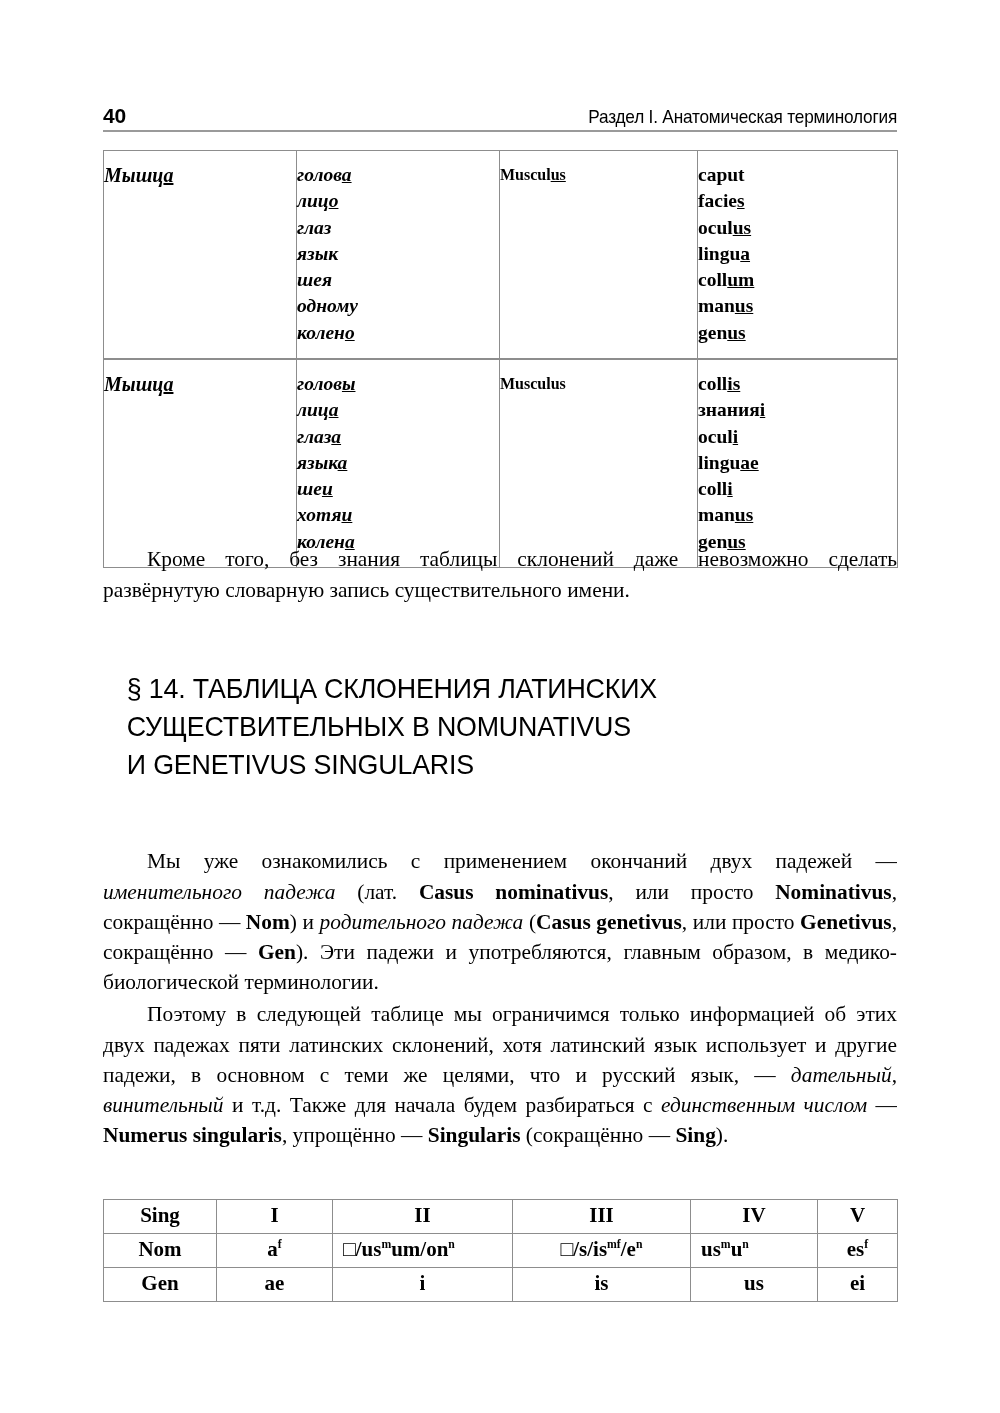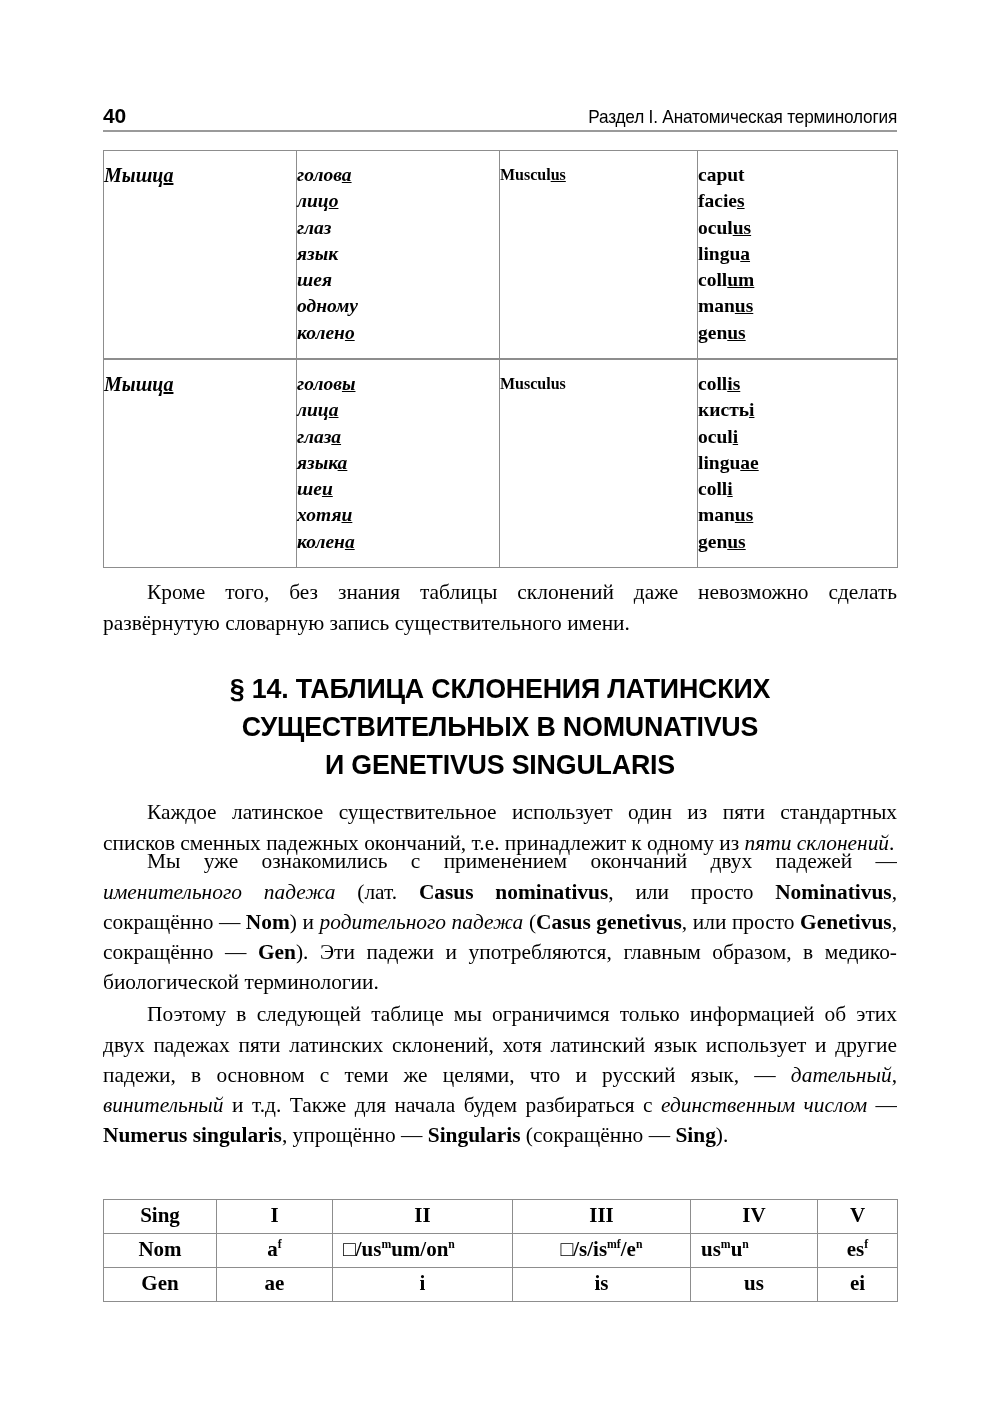"кисть" span { text: кисть -> знания }
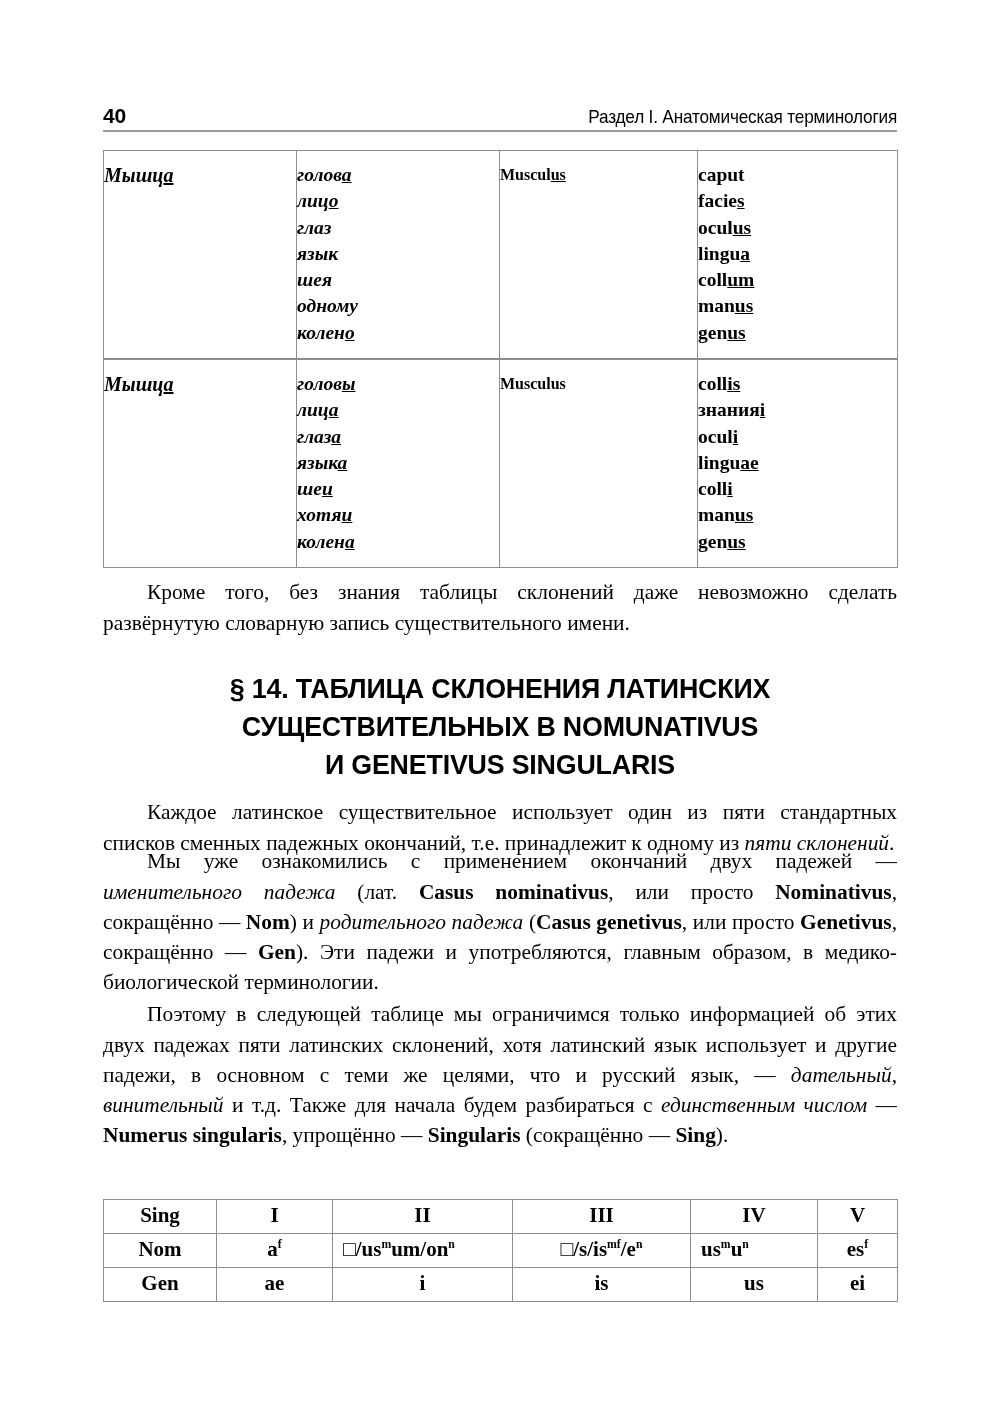"Кроме того, без знания таблицы" #para-intro { top: 556px -> 523px }
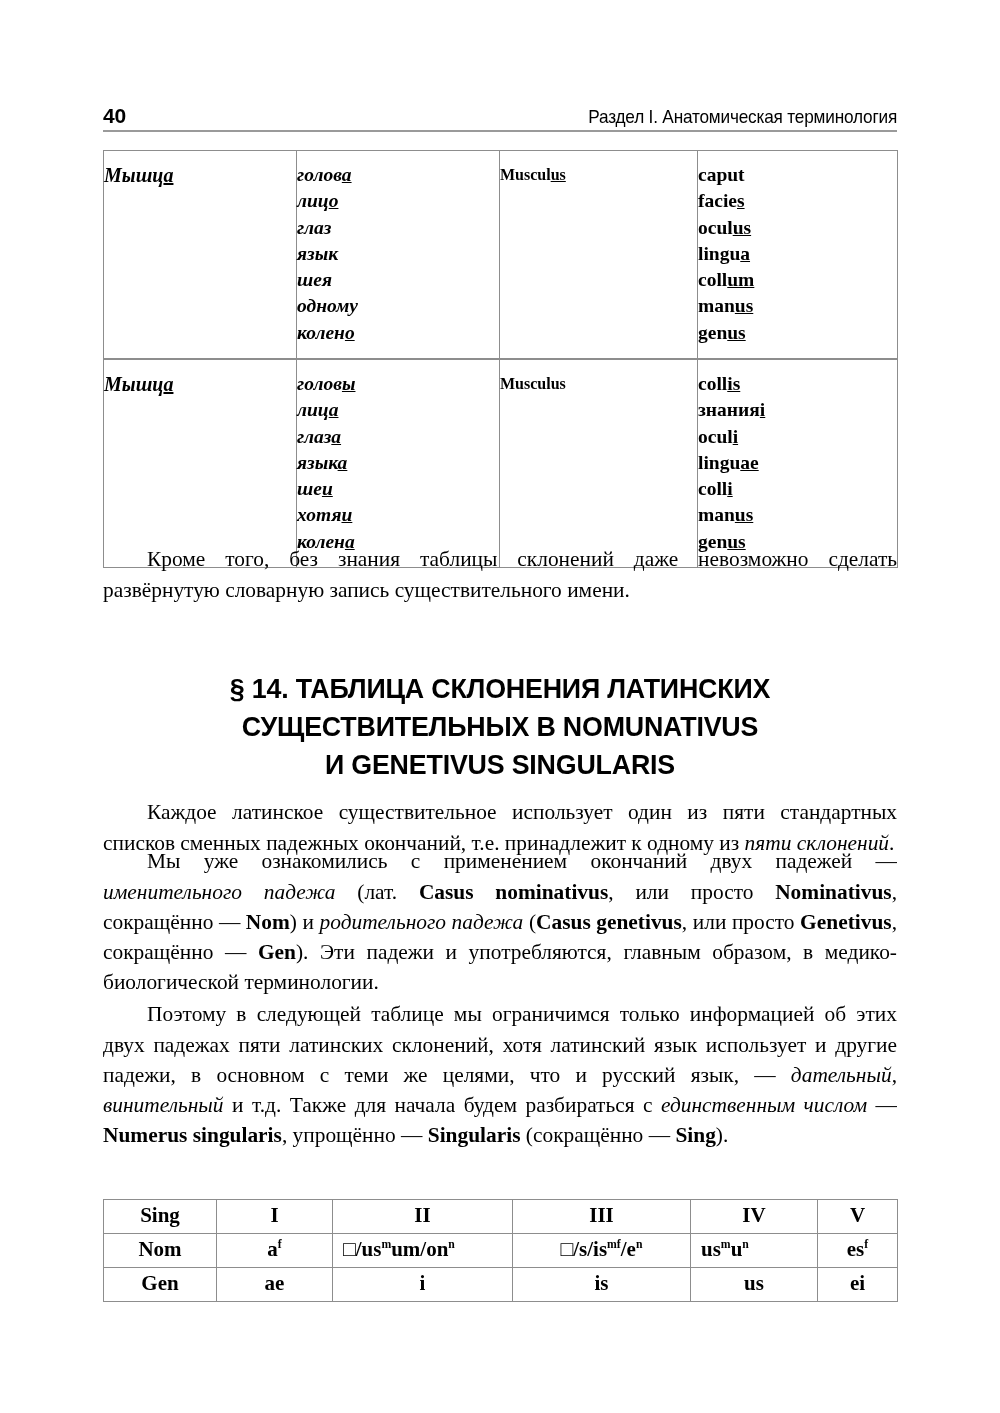"§ 14. ТАБЛИЦА СКЛОНЕНИЯ ЛАТИНСКИХ" .section-heading { font-weight: bold -> normal; text-align: center -> left }
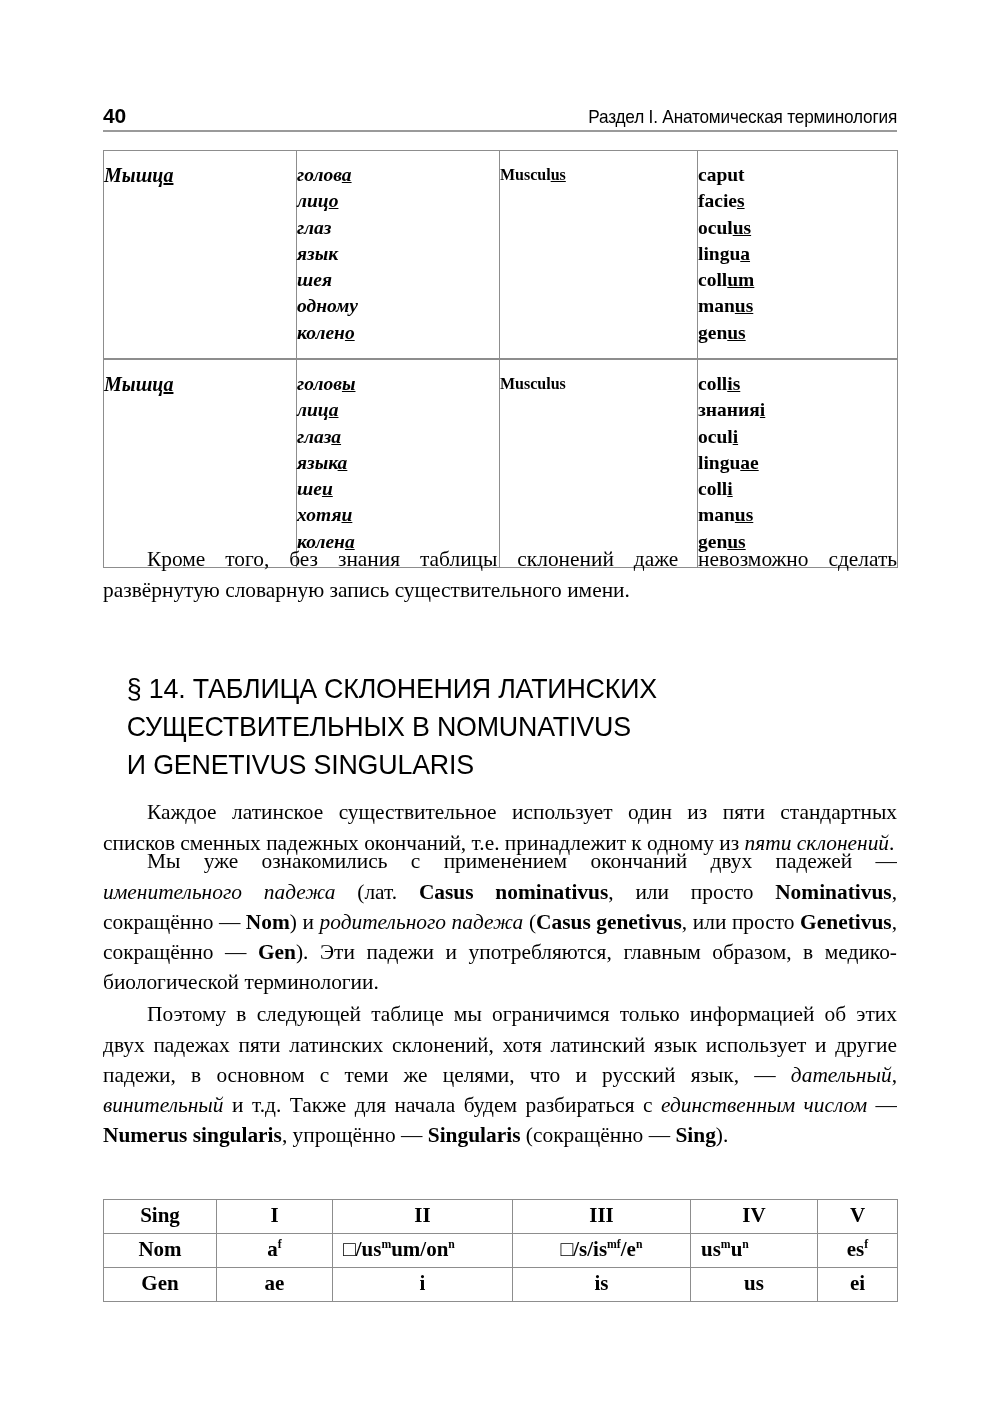"Каждое латинское существительное" p.para { html: <p> <span>Каждое латинское существительное использует один из пяти стандартных списков сменных падежных окончаний, т.е. принадлежит к одному из </span><i>пяти склонений</i><span>.</span> </p> -> none }
